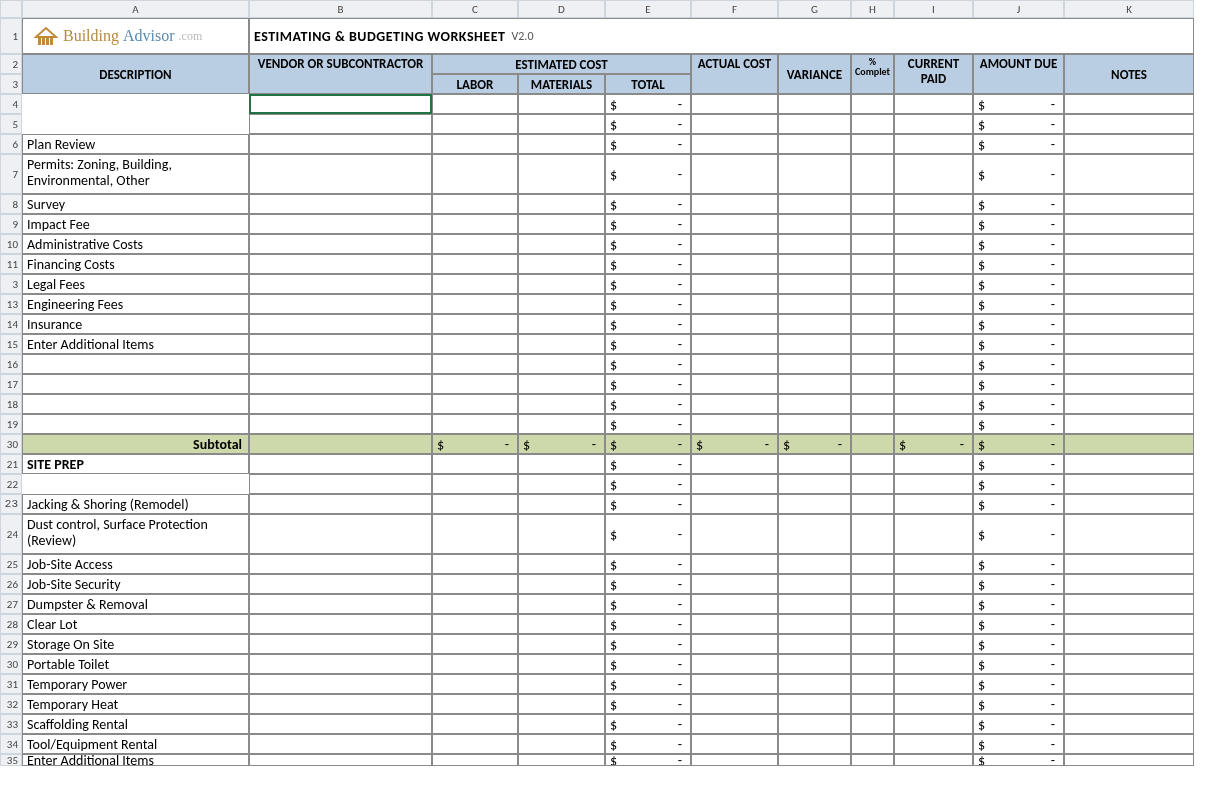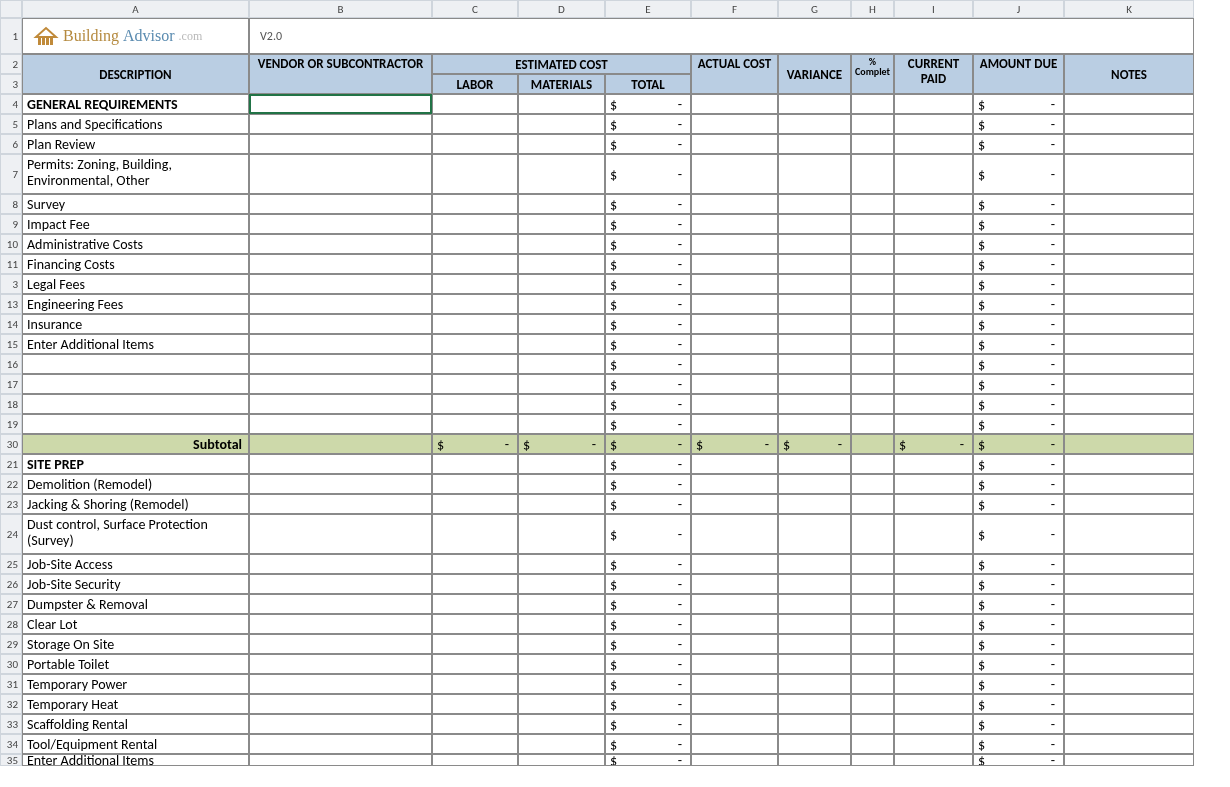"ESTIMATING & BUDGETING WORKSHEET" span.title-text { html: none -> <span>ESTIMATING &amp; BUDGETING WORKSHEET</span> }
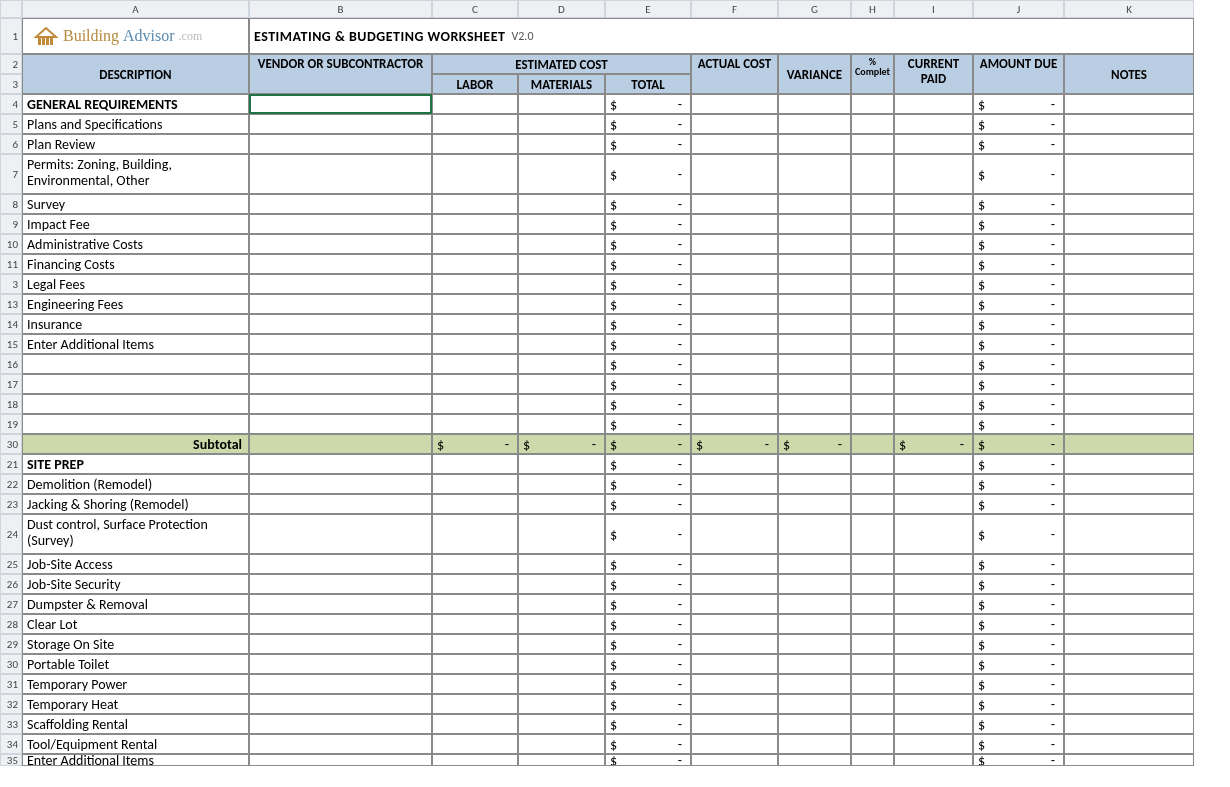"GENERAL REQUIREMENTS" div.cell { html: <div>GENERAL REQUIREMENTS</div> -> none }
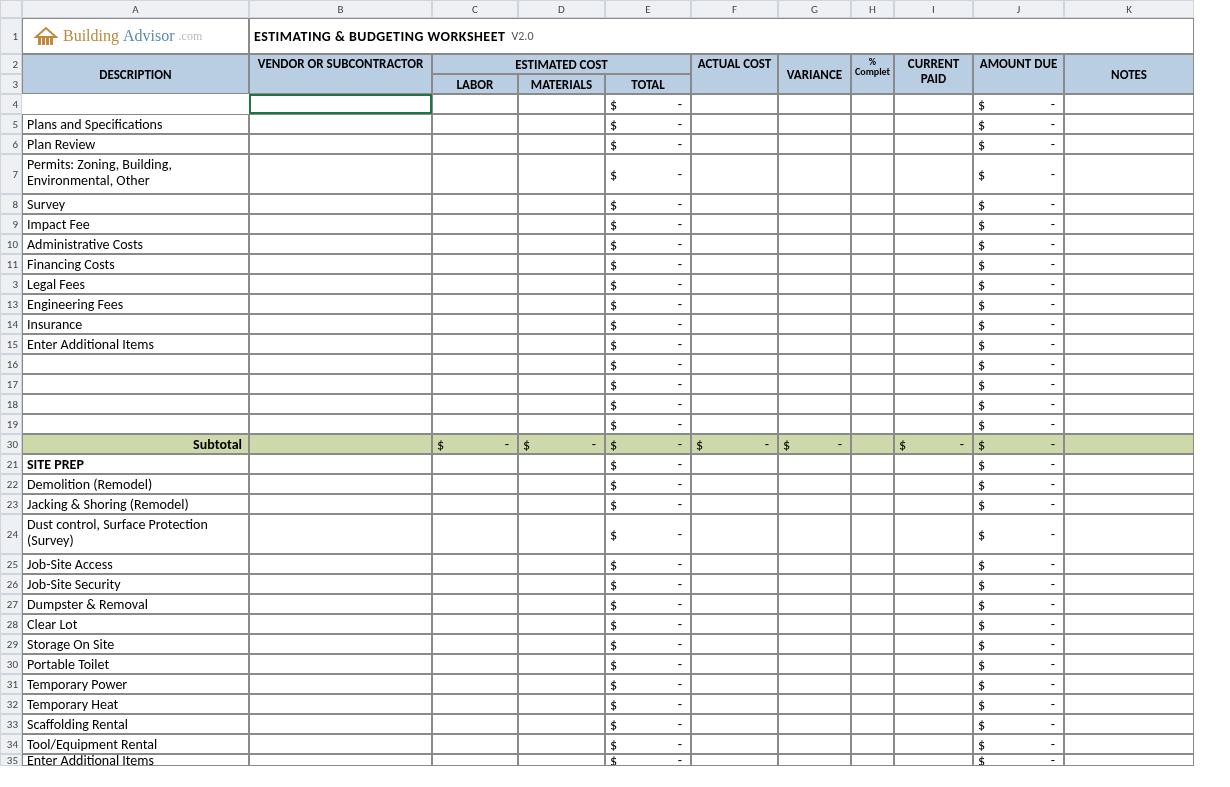"Plans and Specifications" div.cell { html: <div>Plans and Specifications</div> -> none }
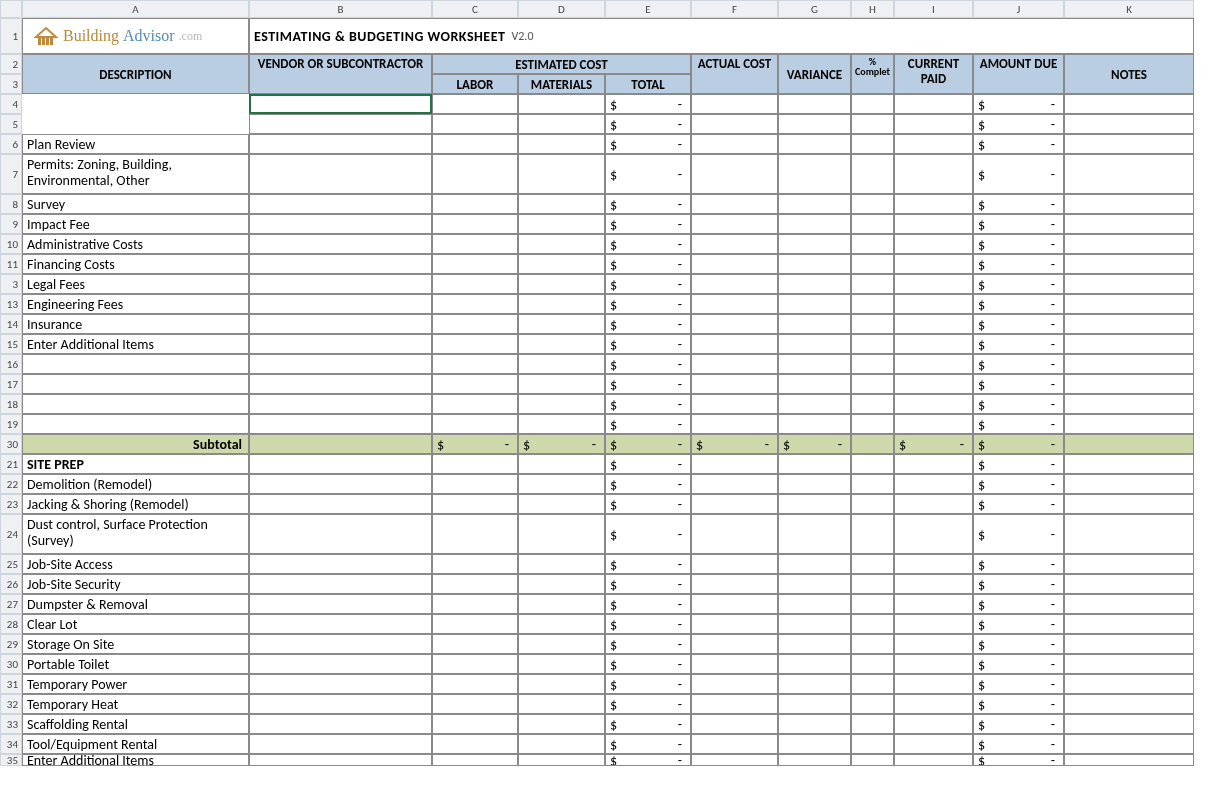"Demolition (Remodel)" div.cell { html: <div>Demolition (Remodel)</div> -> none }
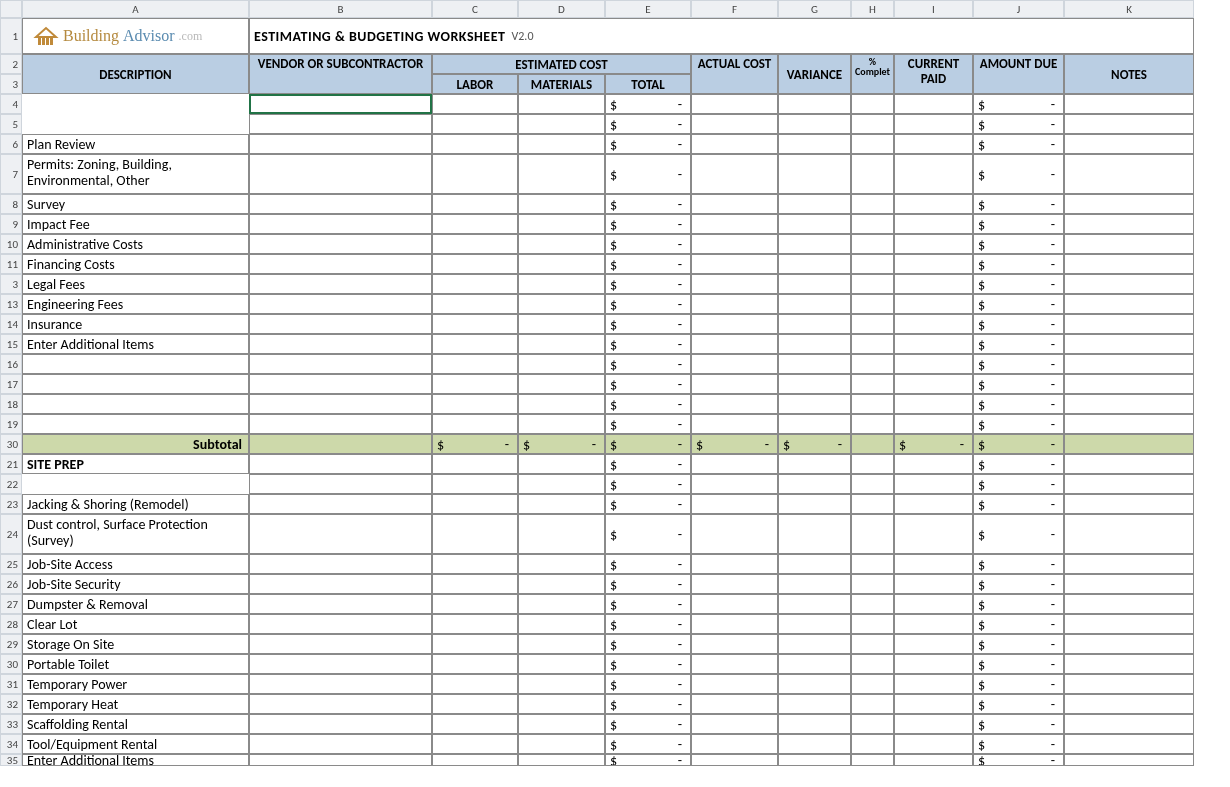"23" div.rowhead { font-family: none -> Liberation Mono, monospace }
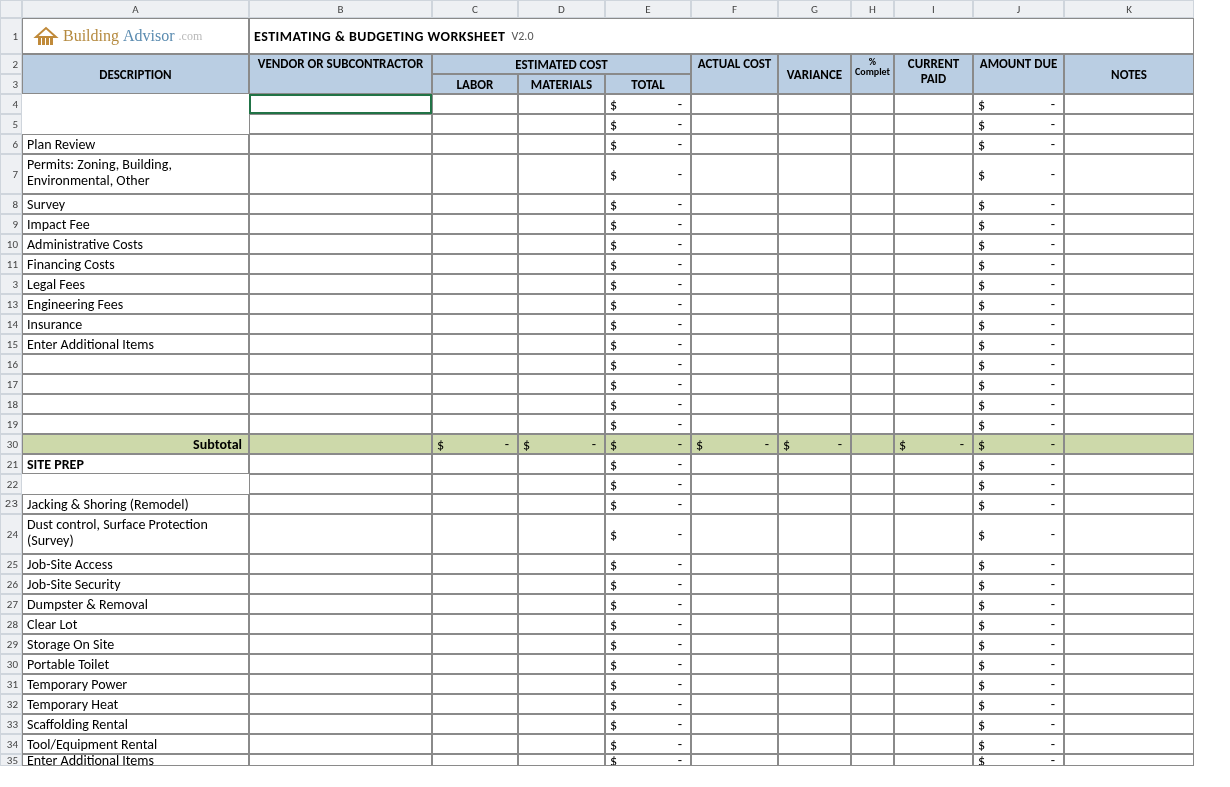"Dust control, Surface Protection" div.cell { text: Survey -> Review }
